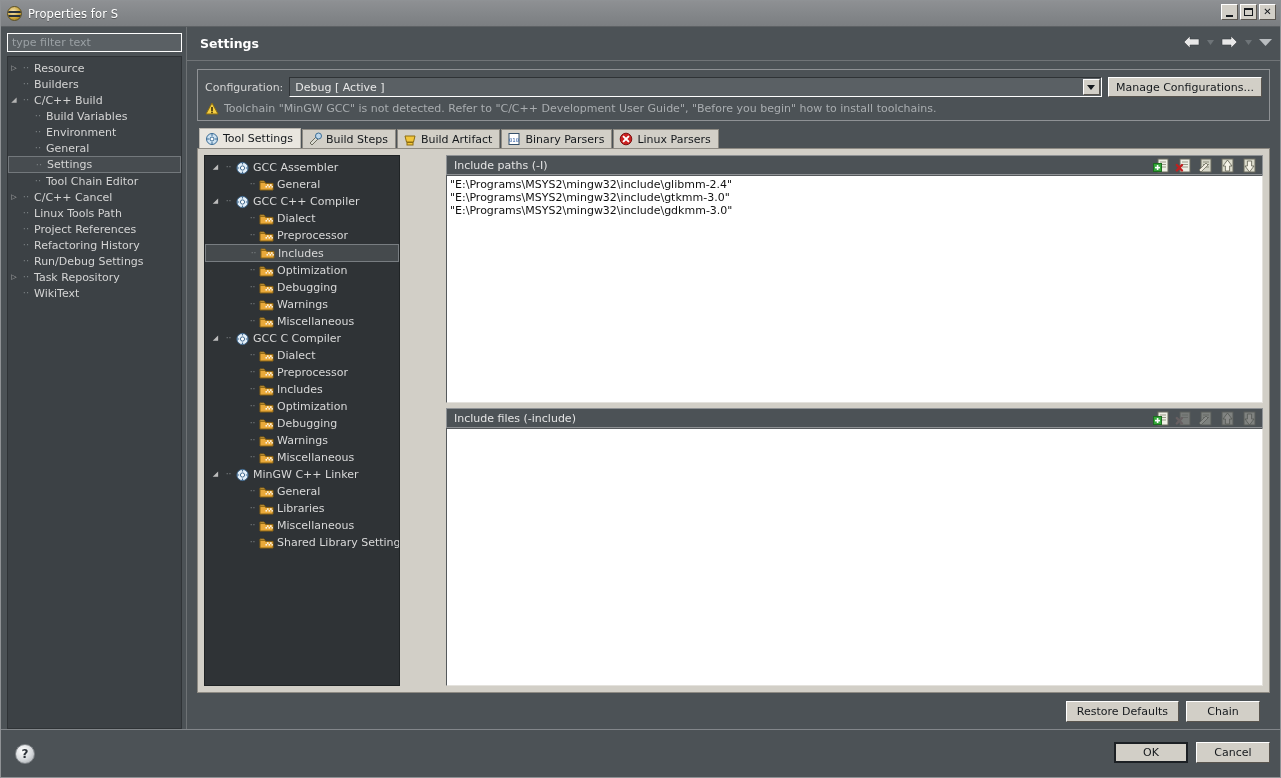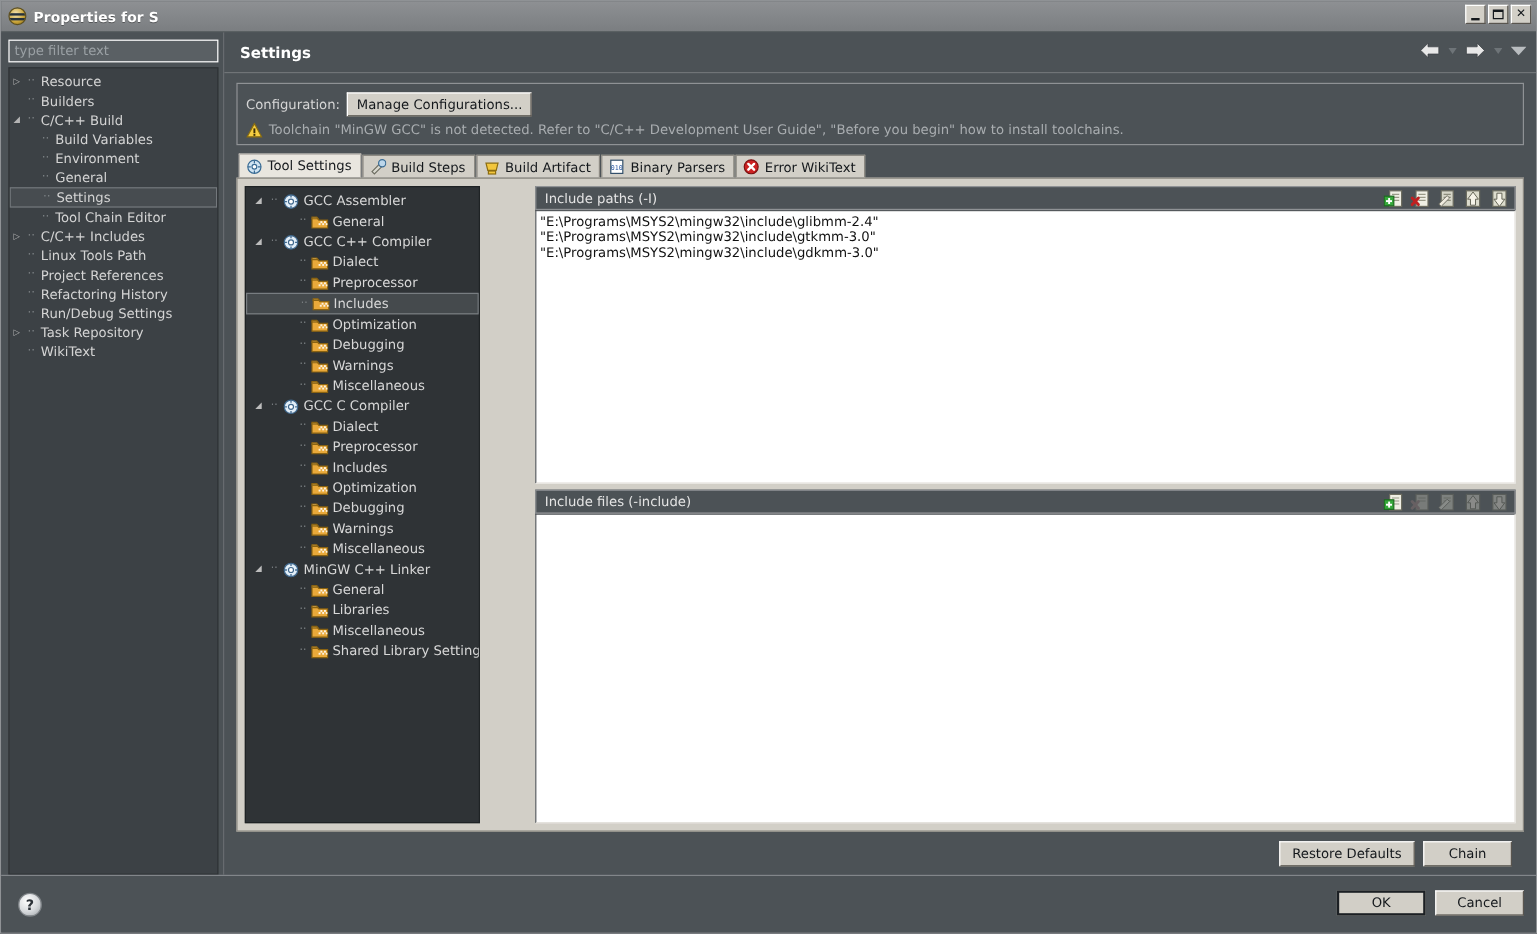"Properties for S" #title-text { font-weight: bold -> normal }
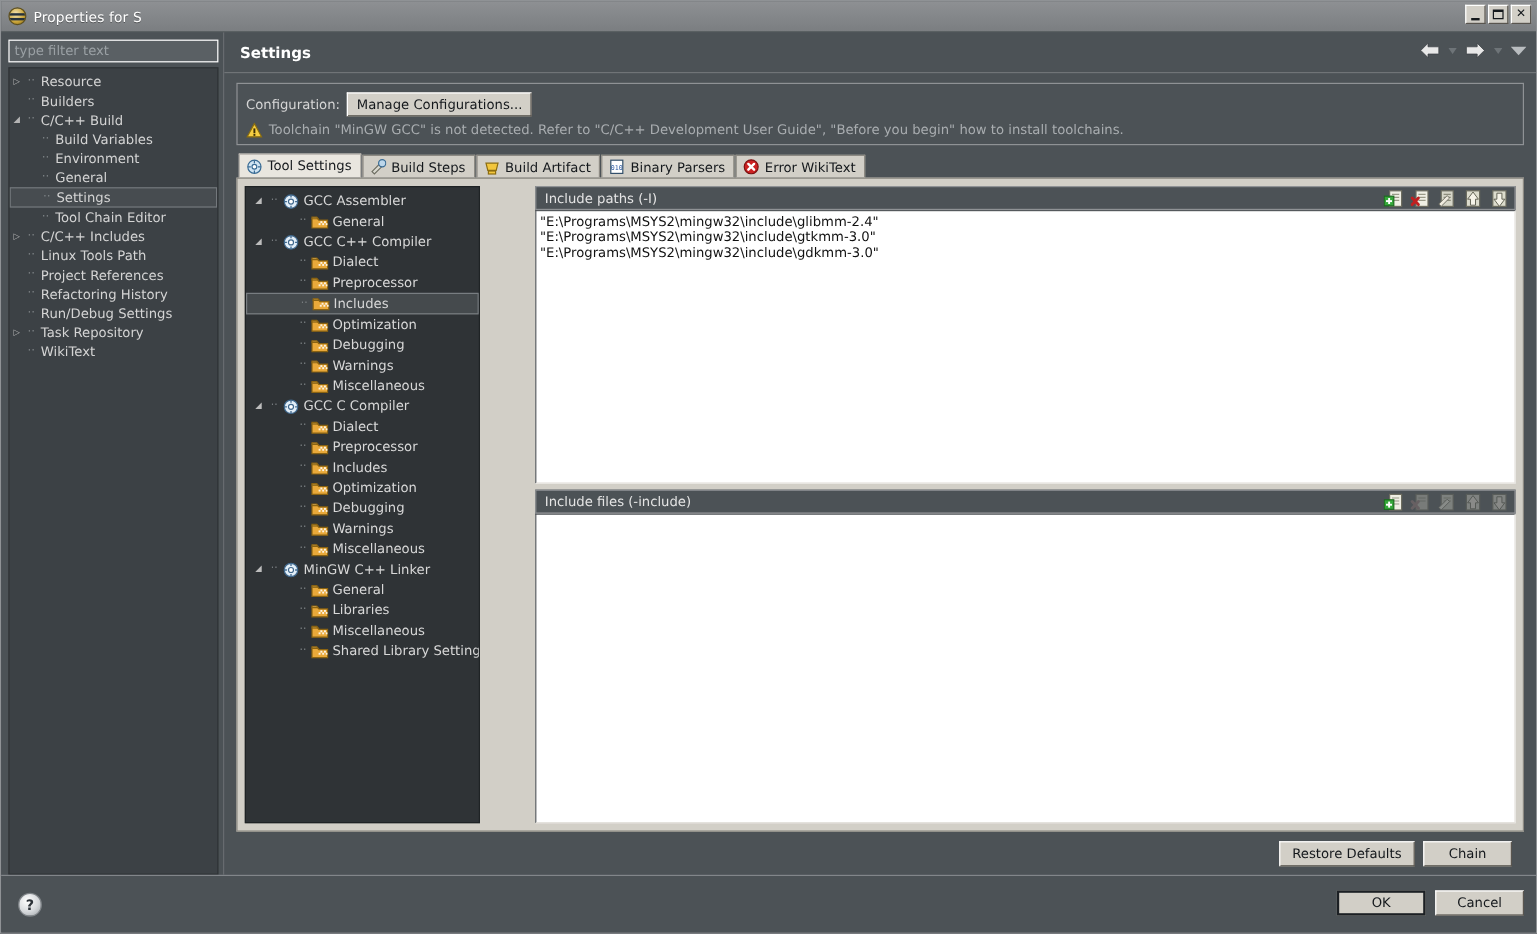"Debug [ Active ]" div { html: none -> <div> <span>Debug [ Active ]</span> <div> <svg> <path></path> </svg> </div> </div> }
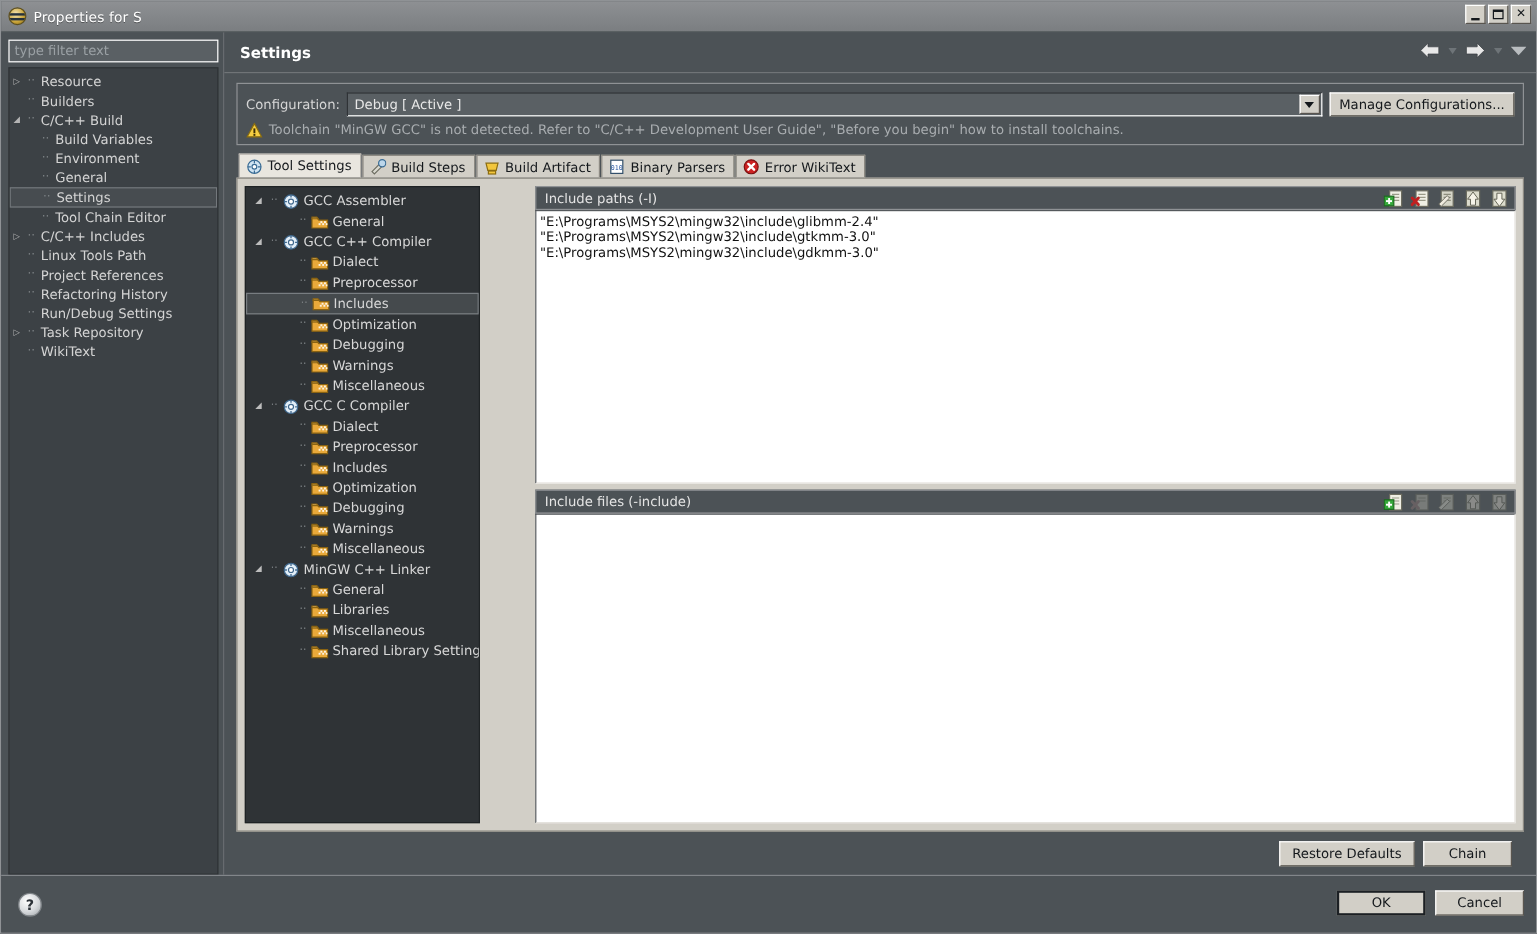"Error WikiText" span { text: Error WikiText -> Linux Parsers }
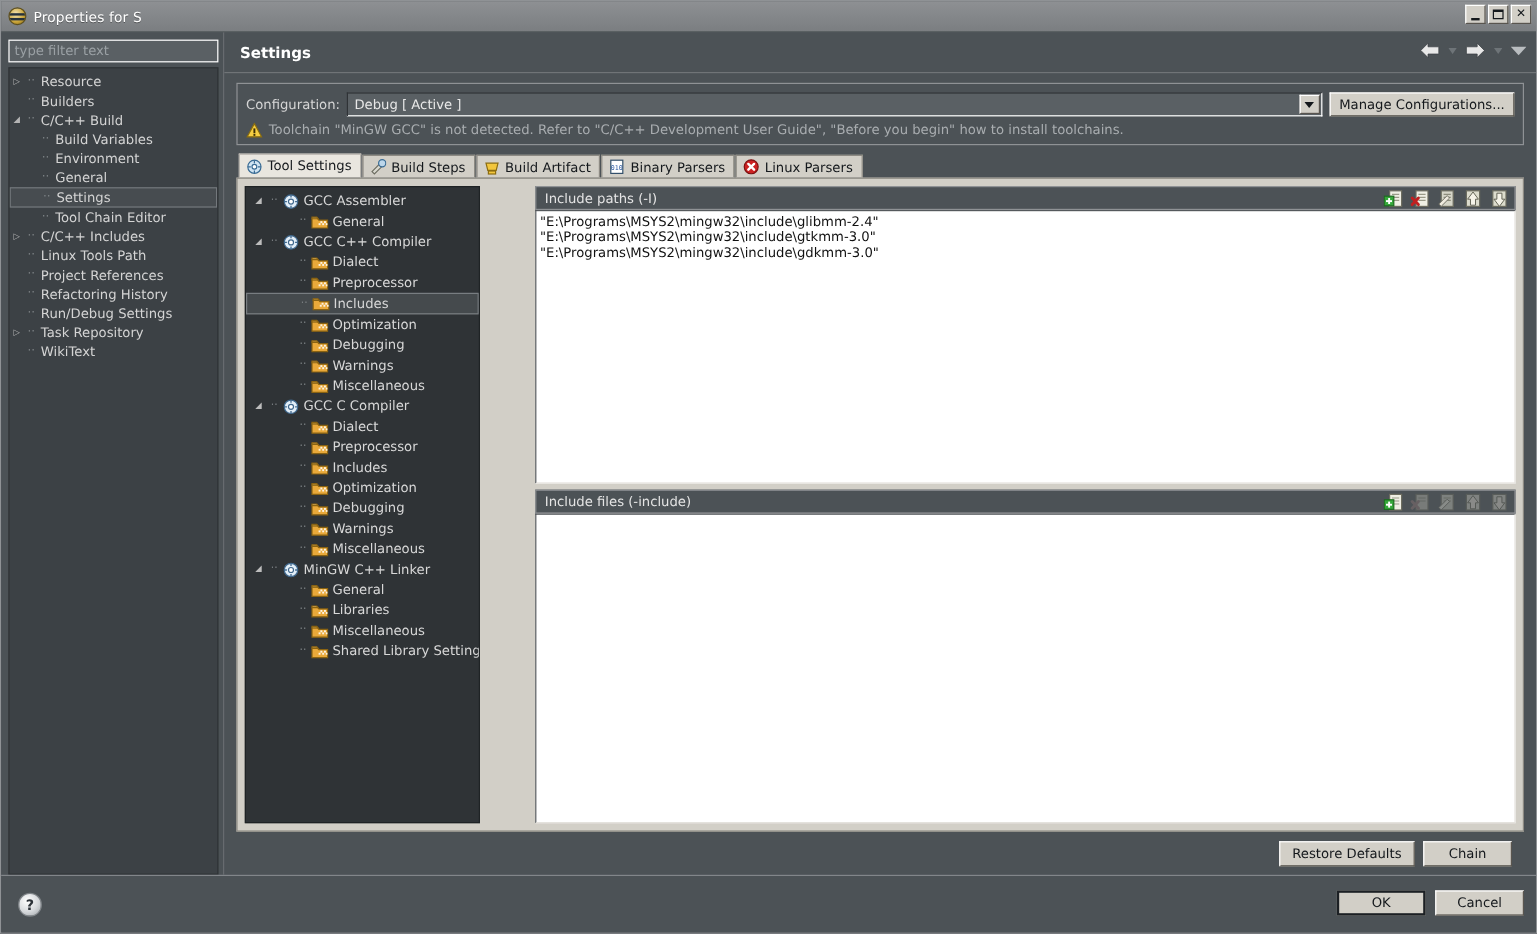"C/C++ Includes" span.tlabel { text: Includes -> Cancel }
